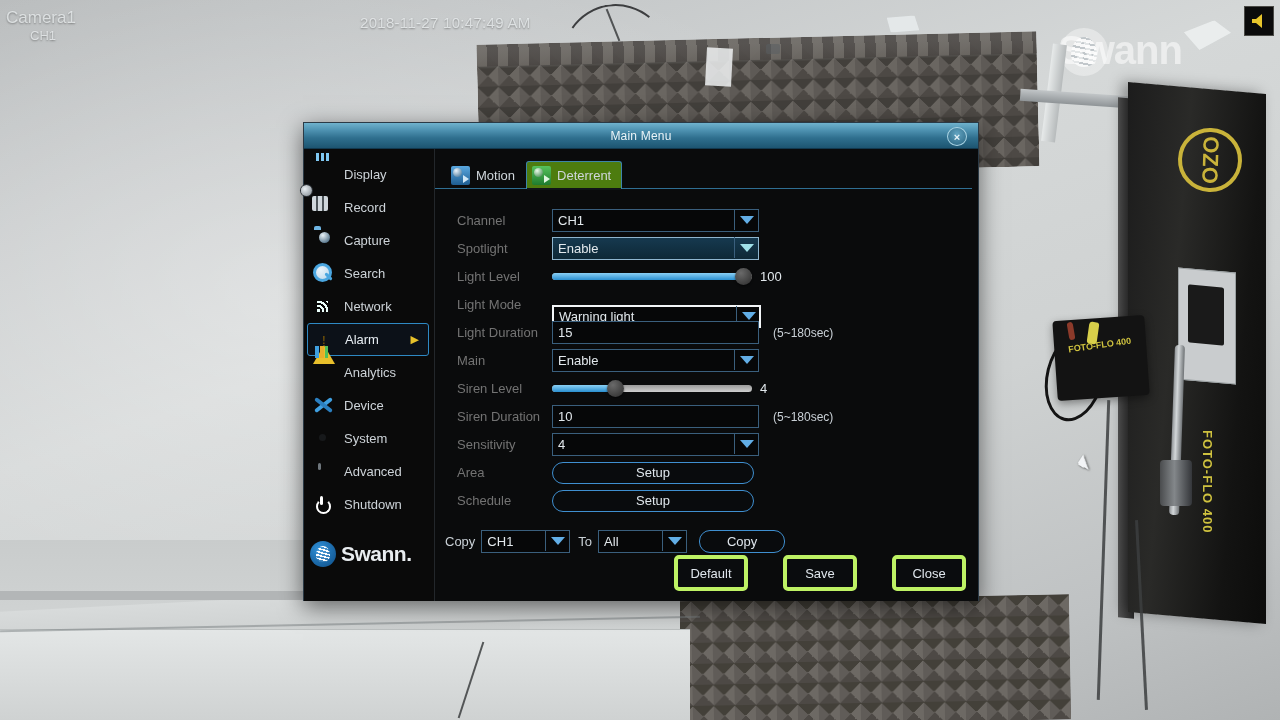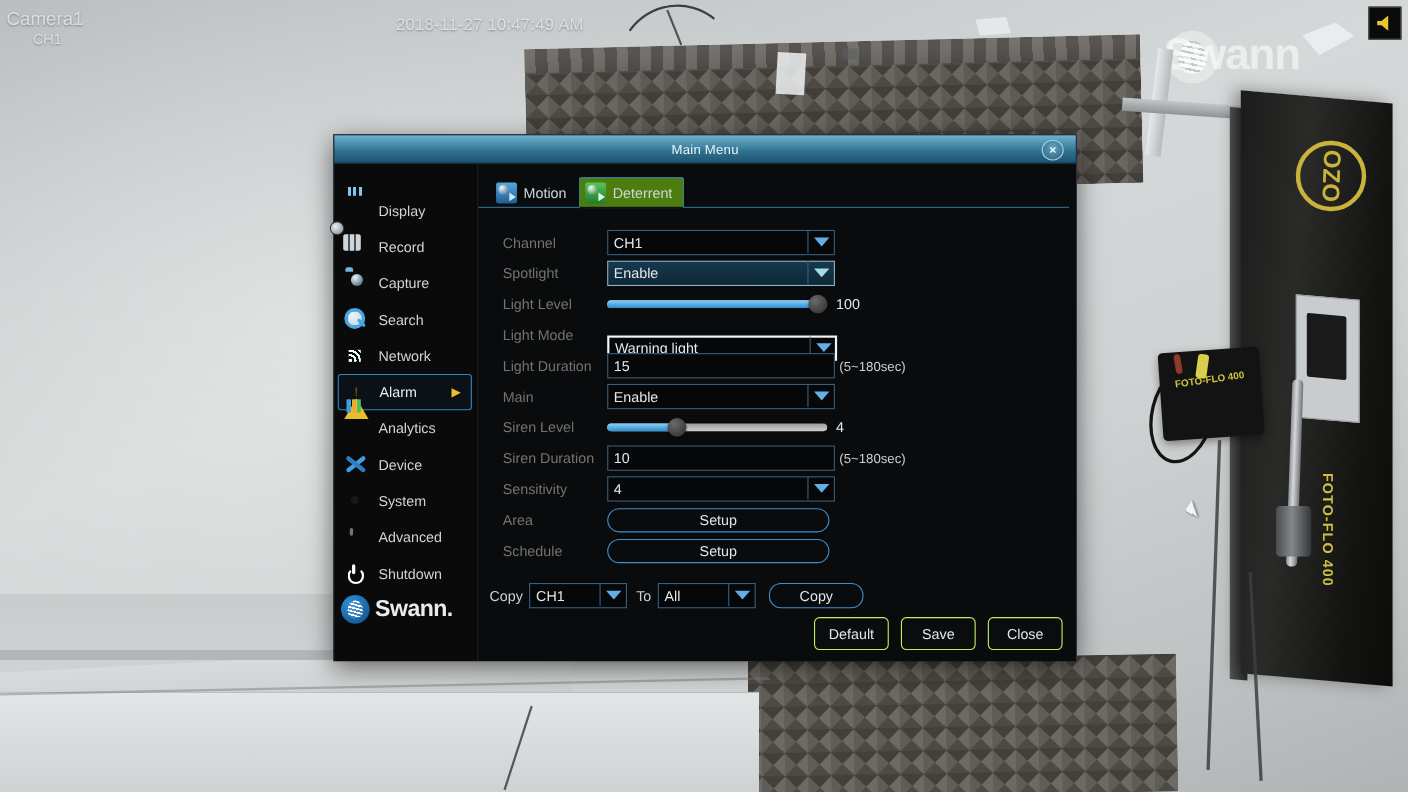"Display" #sidebar { padding-top: 26px -> 9px }
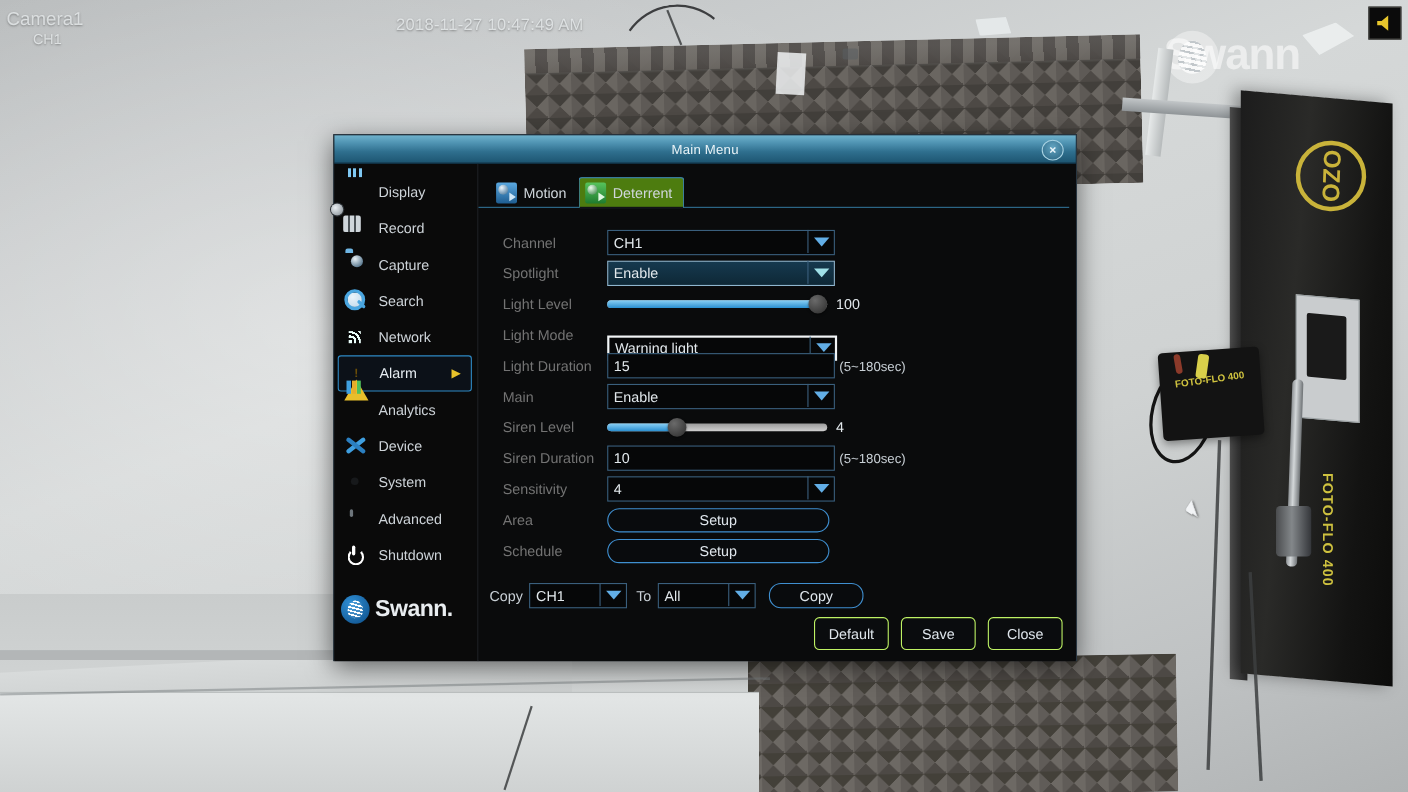"(5~180sec)" .hint { margin-left: 4px -> 14px }
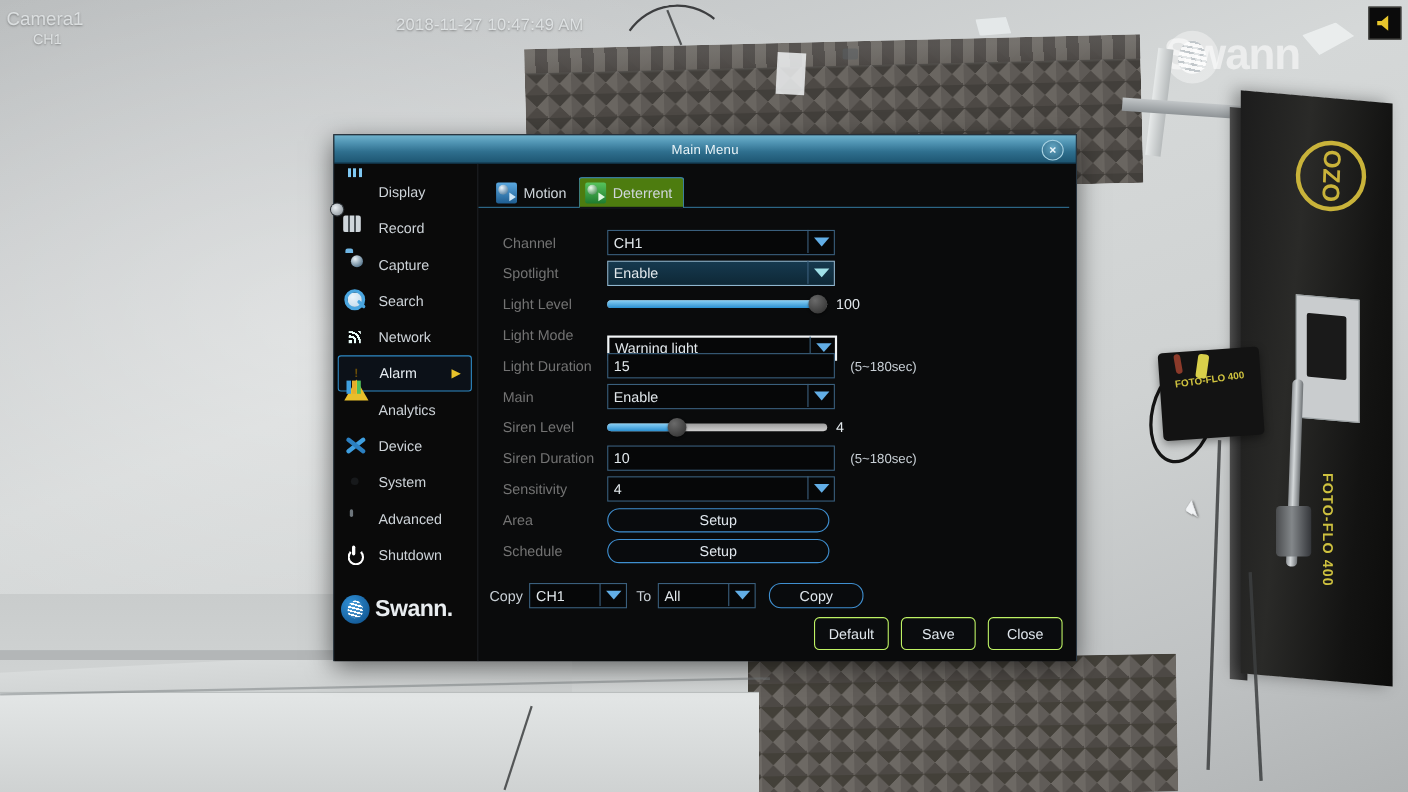"Default" .fbtn { border: 1px solid #bef264 -> 4px solid #bef264; margin-left: none -> 24px }
